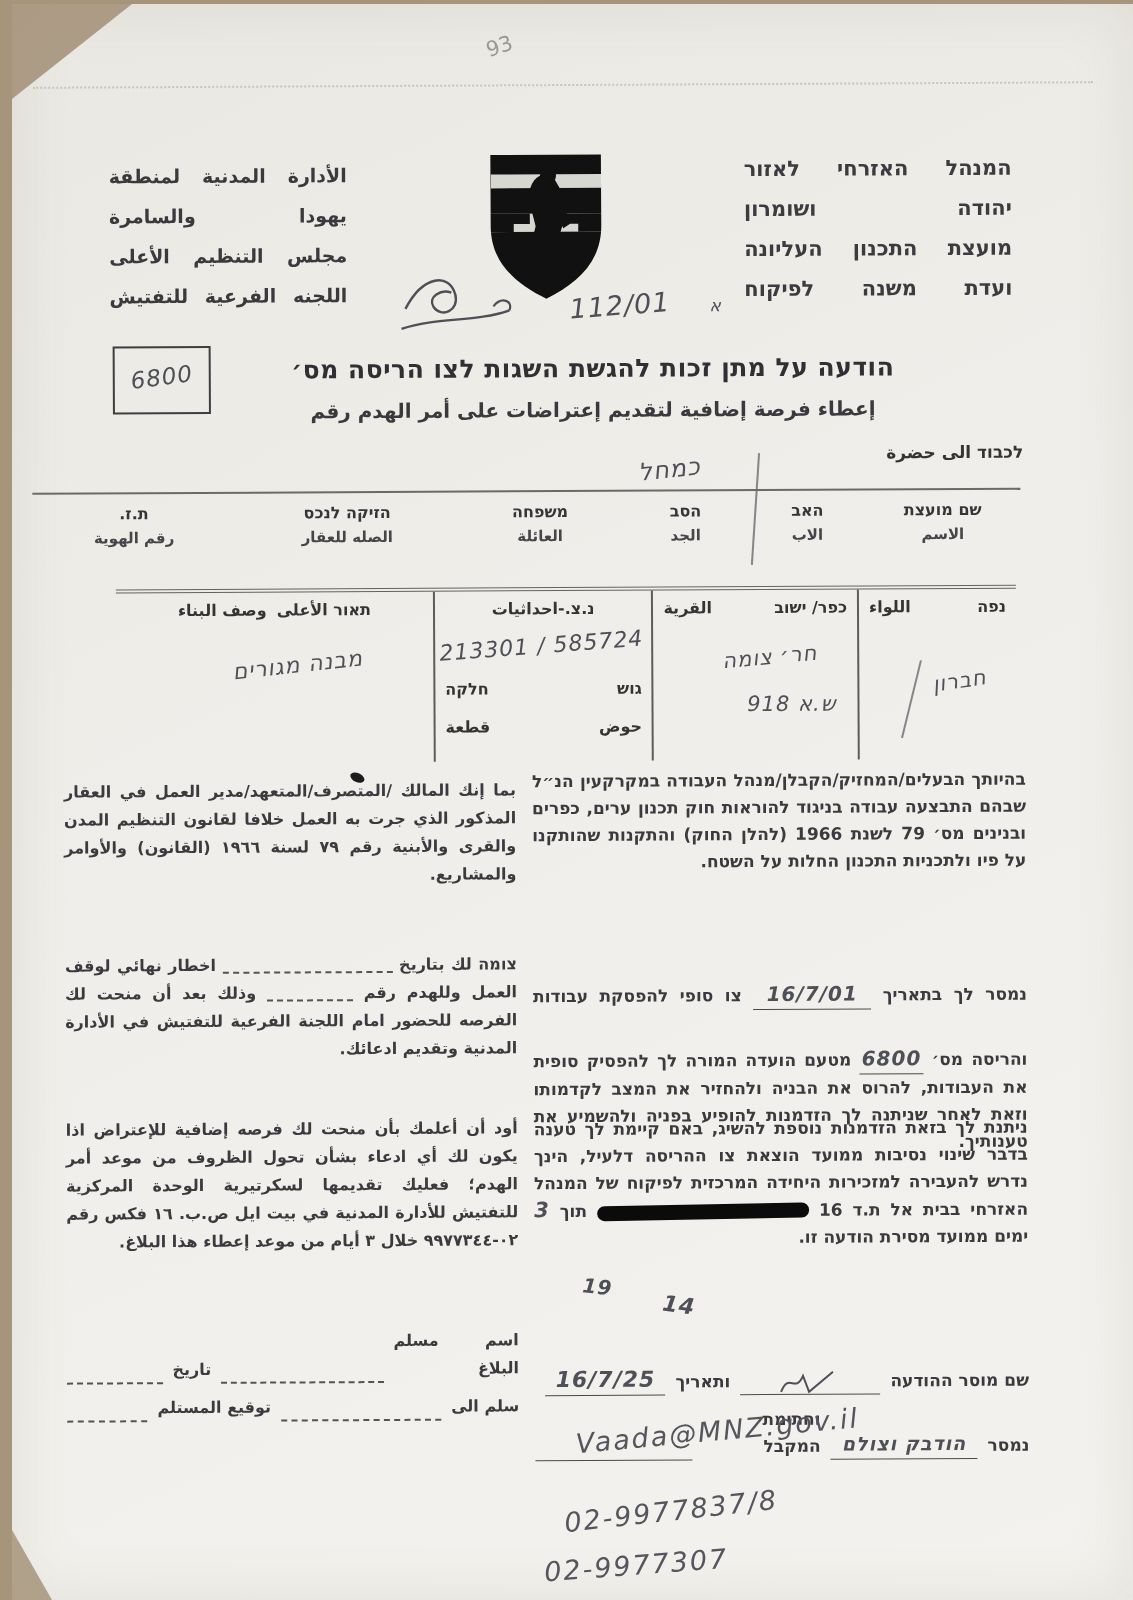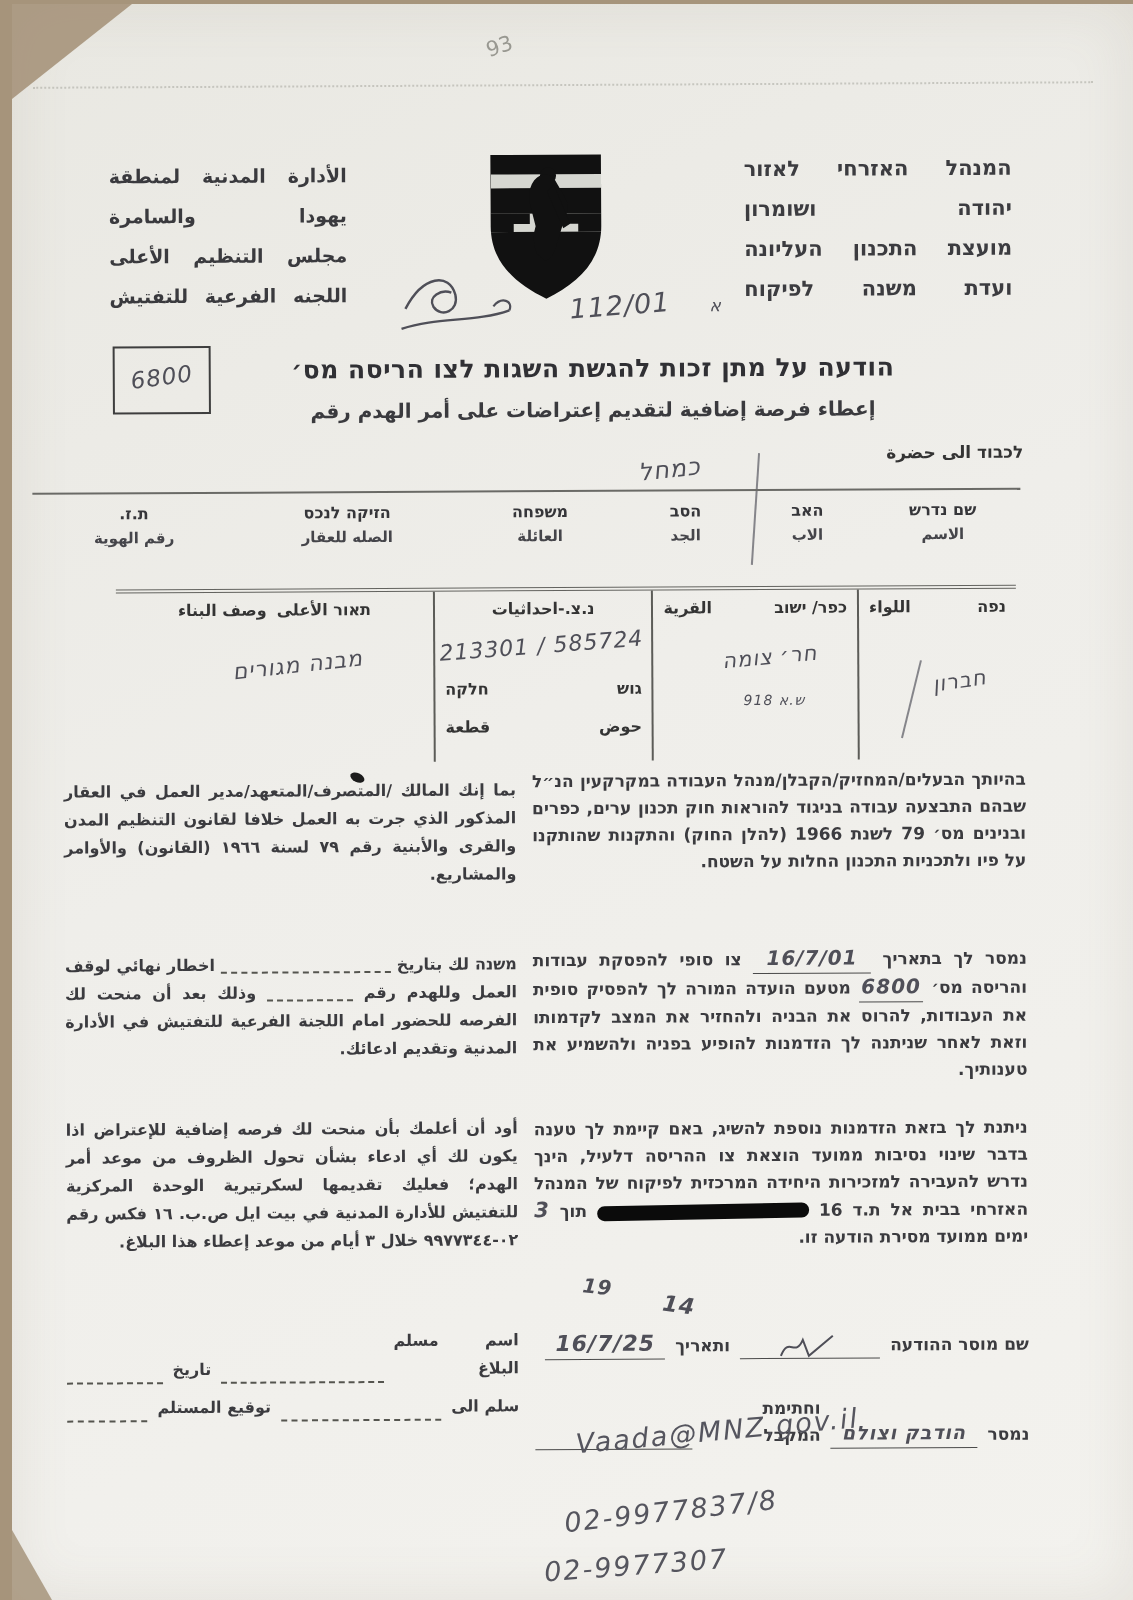"שם נדרש" span.he { text: נדרש -> מועצת }
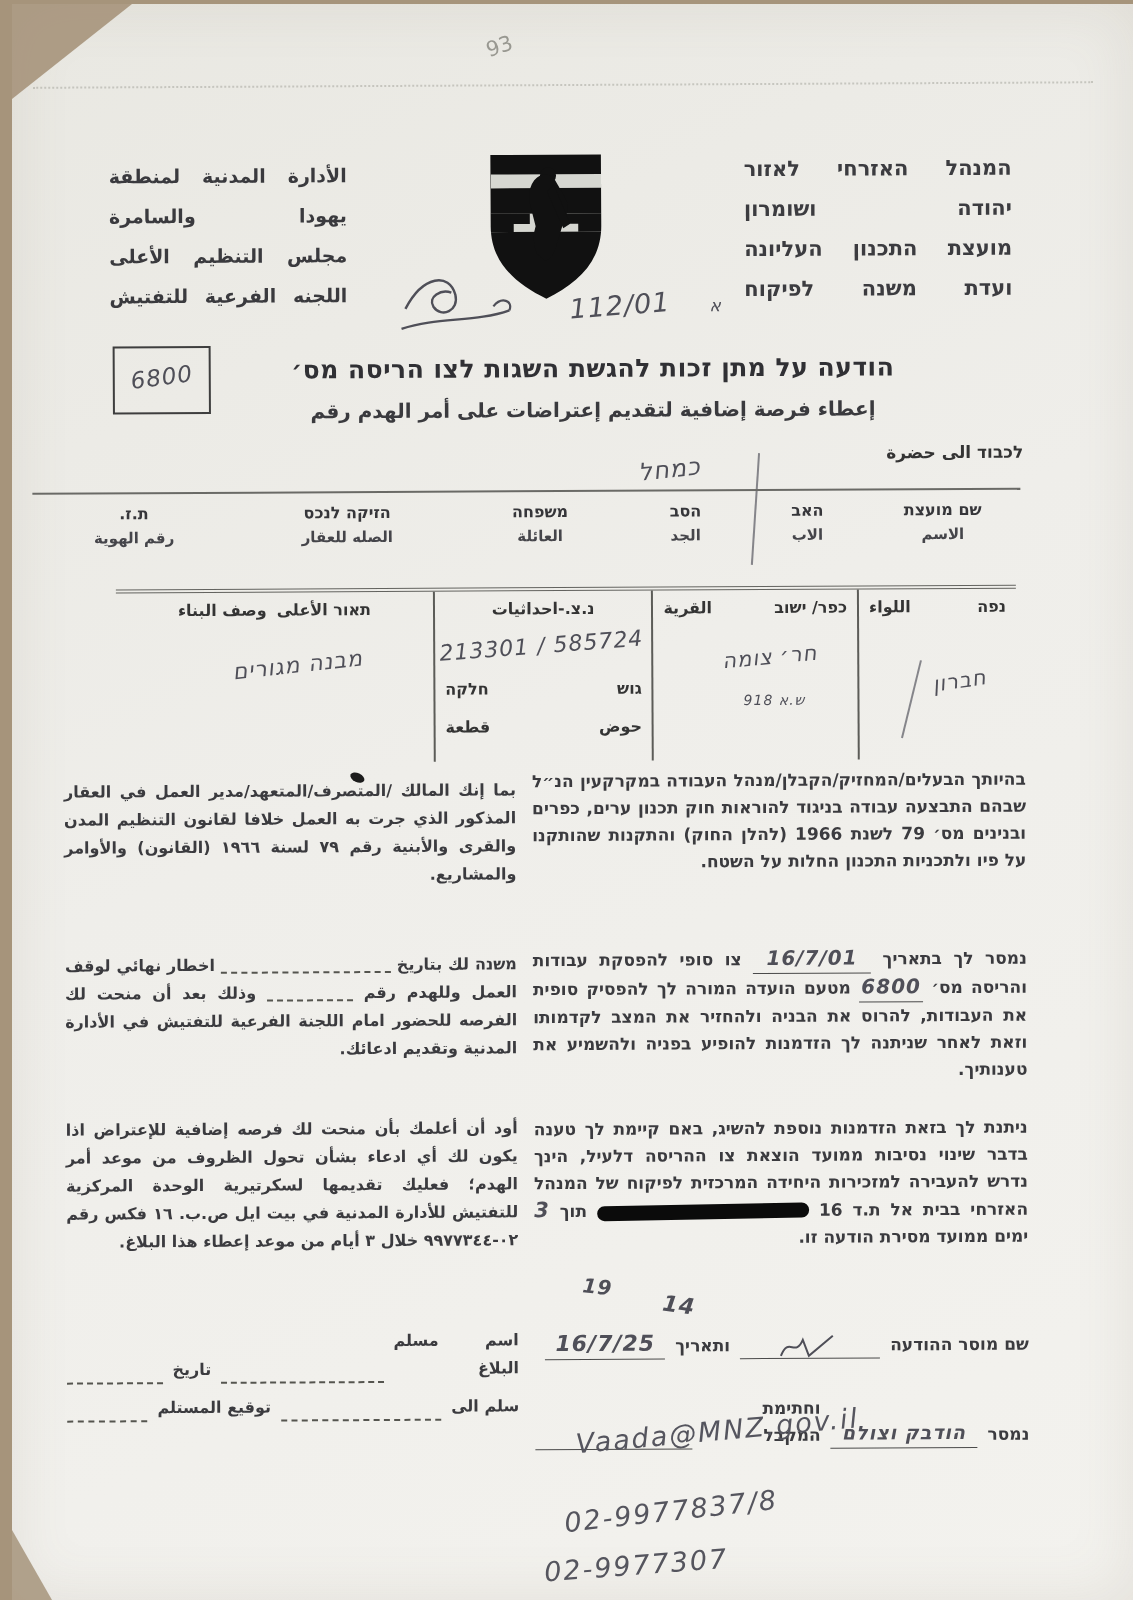"ש.א 918" div.hw { font-size: 14px -> 21px; right: 52px -> 21px }
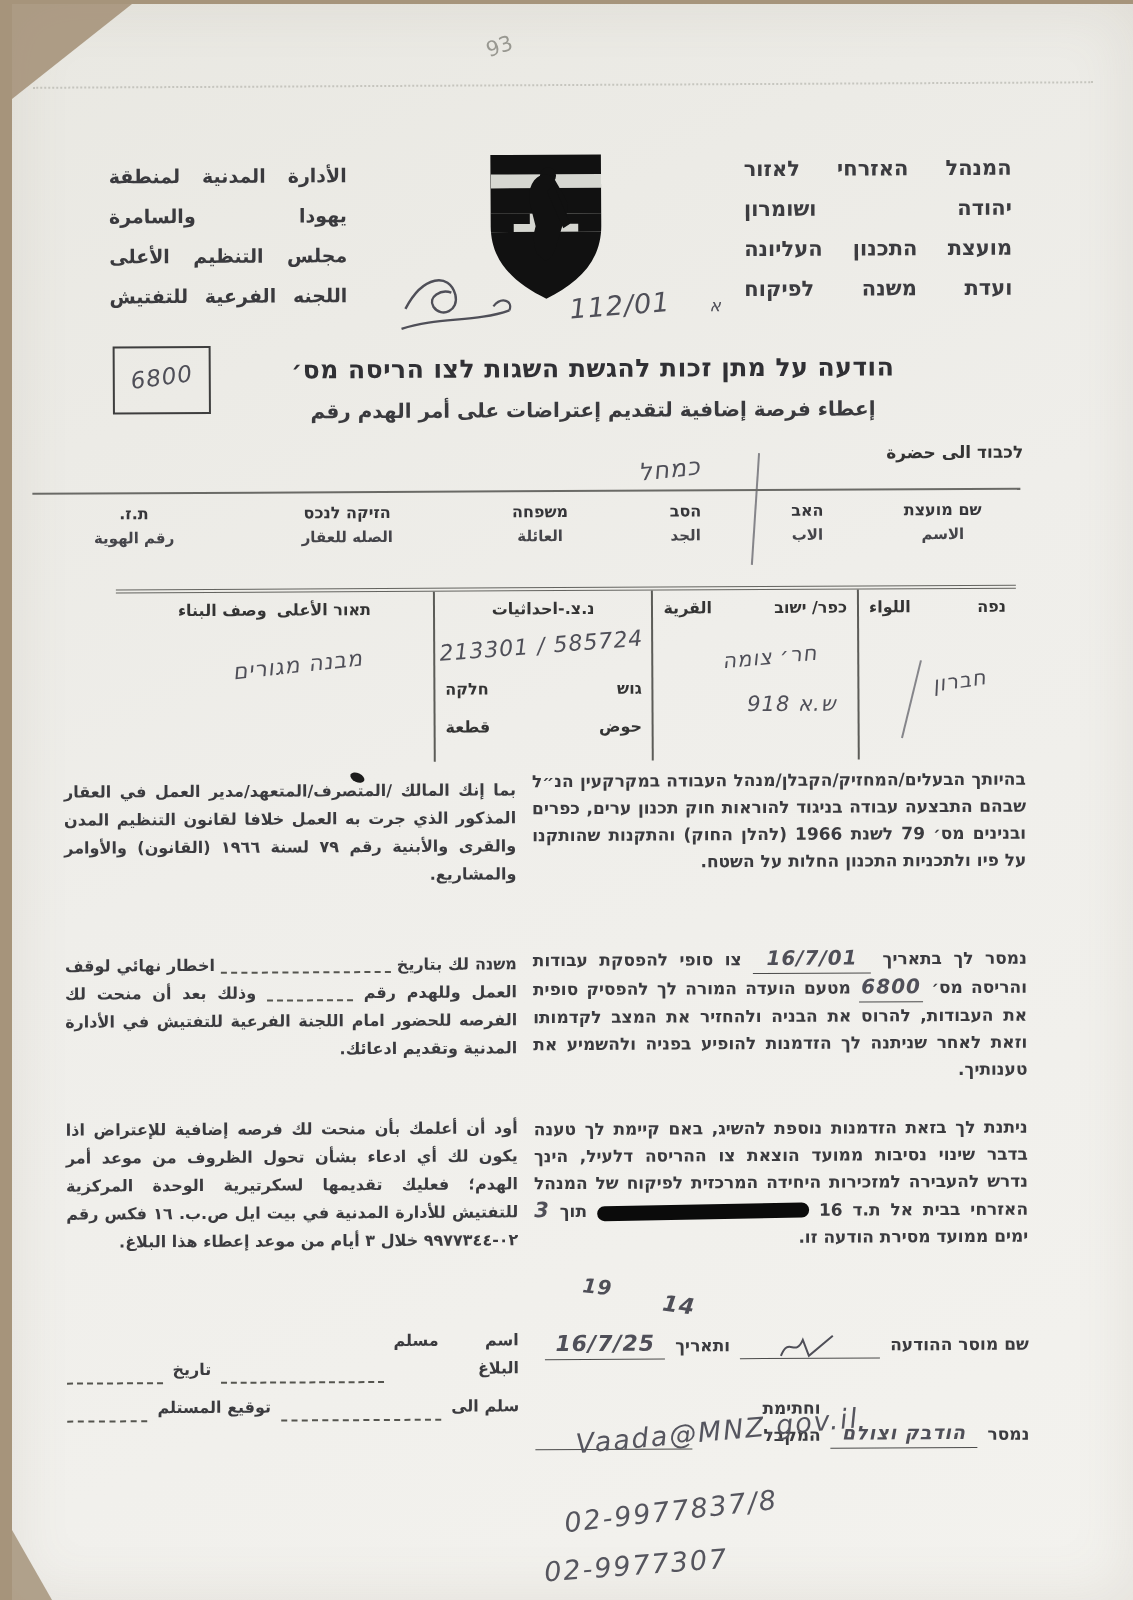"משנה لك بتاريخ" span { text: משנה -> צומה }
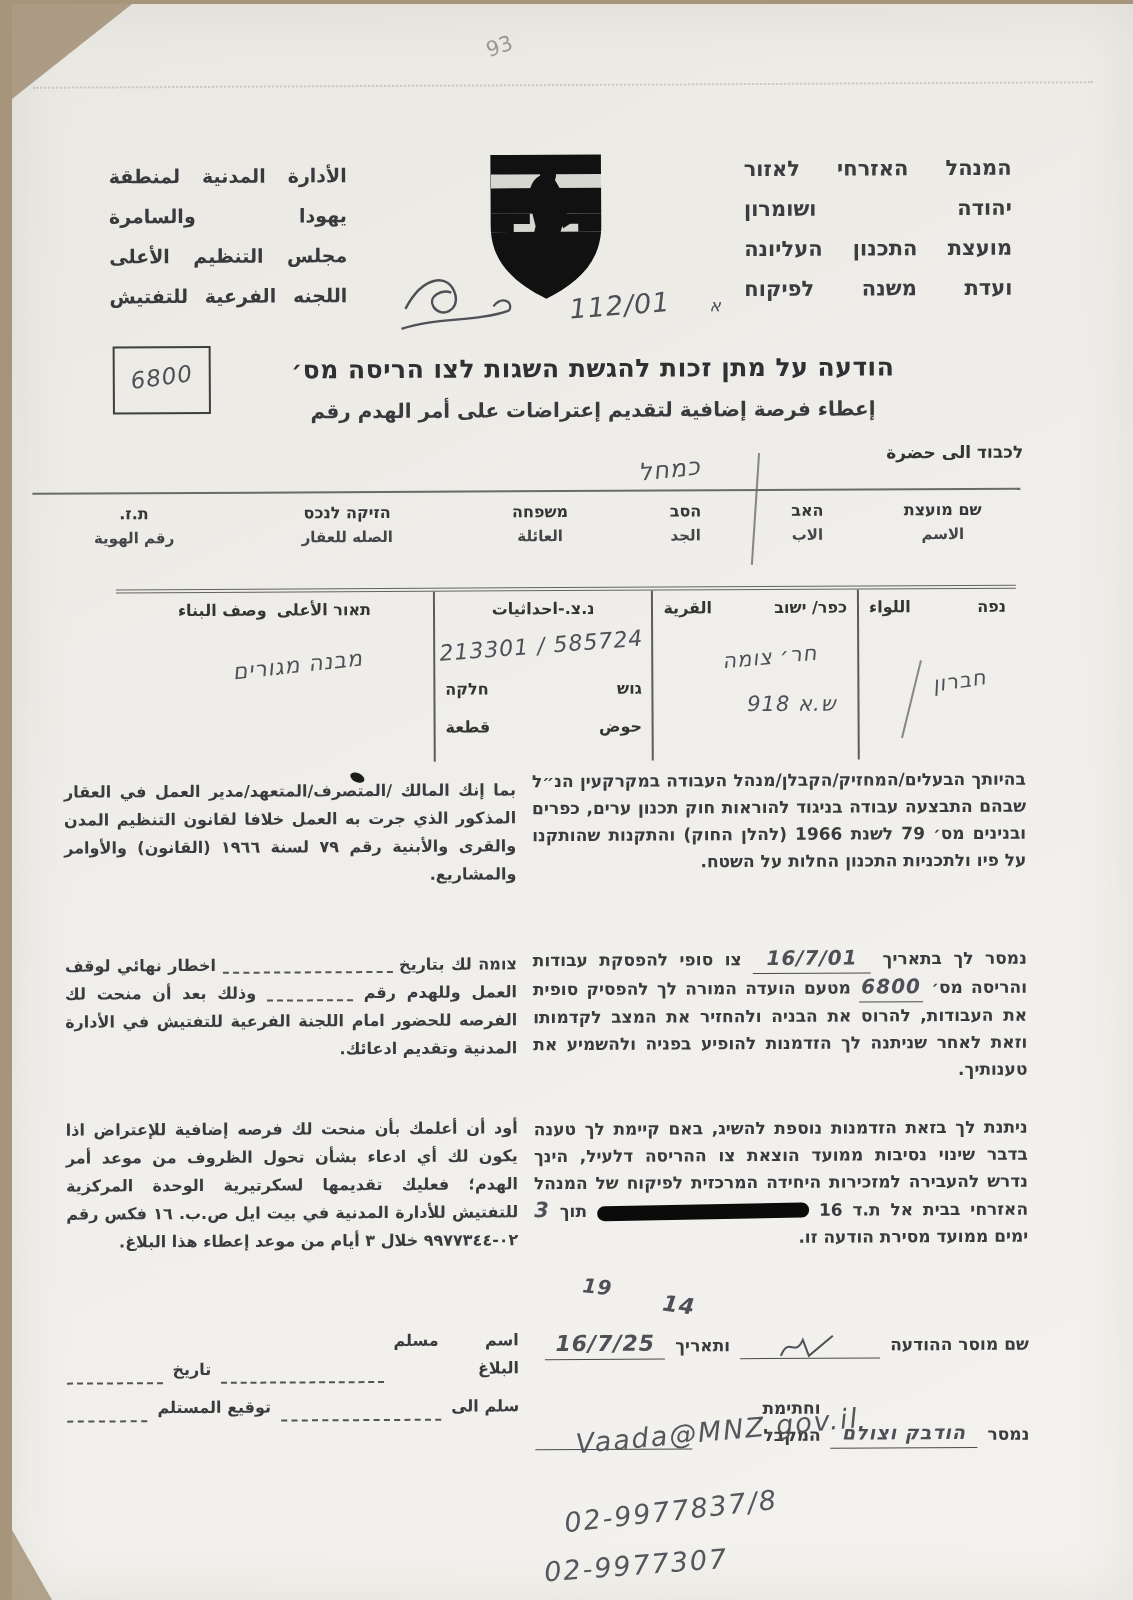"16/7/01" .fill { margin-top: none -> 36px }
